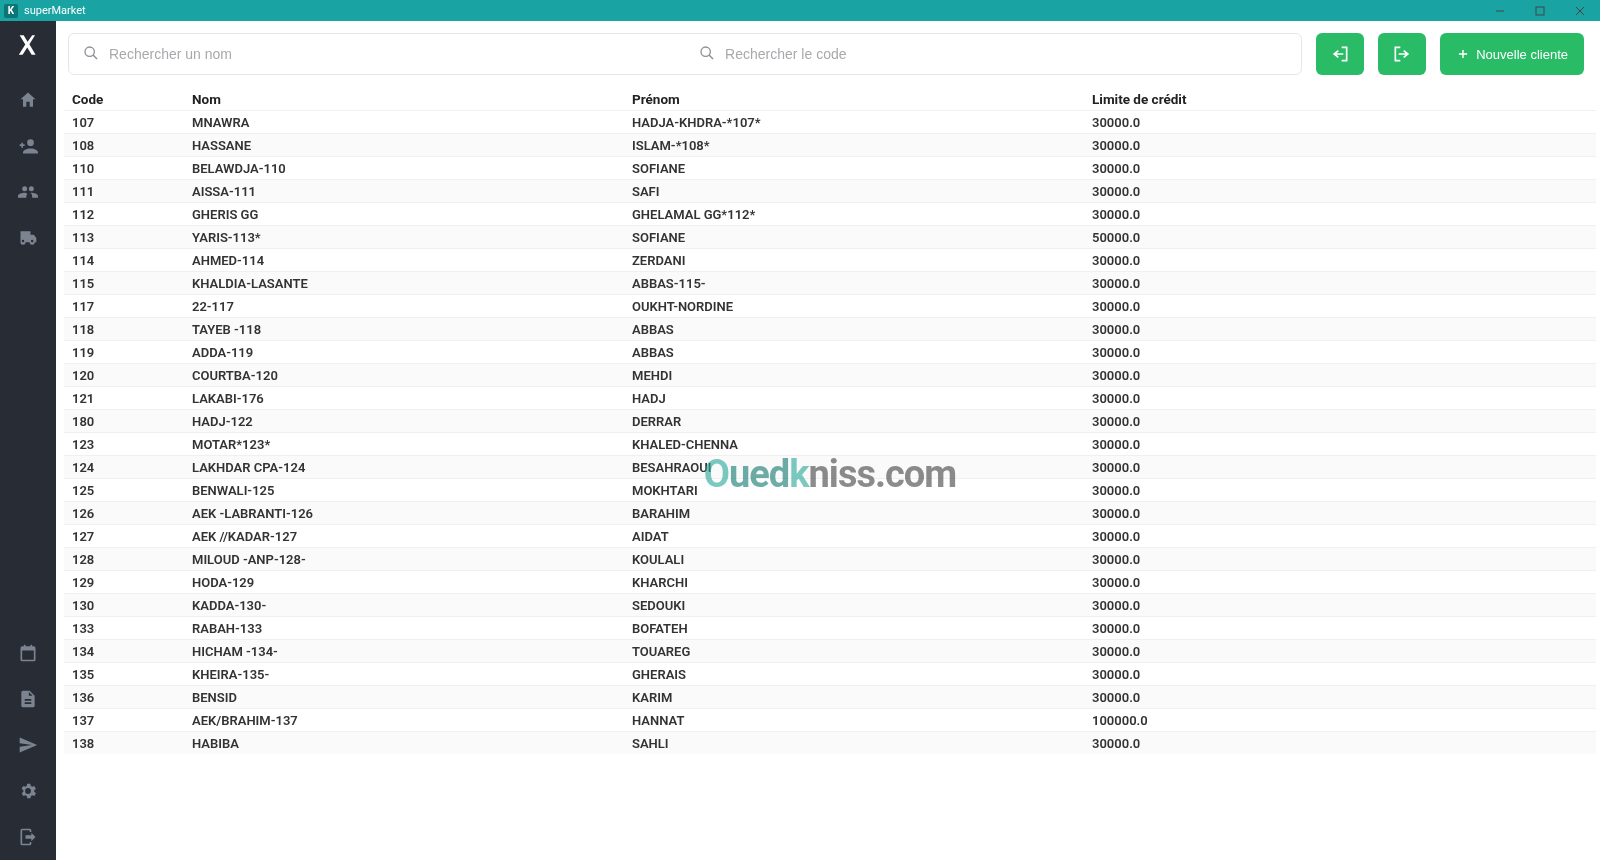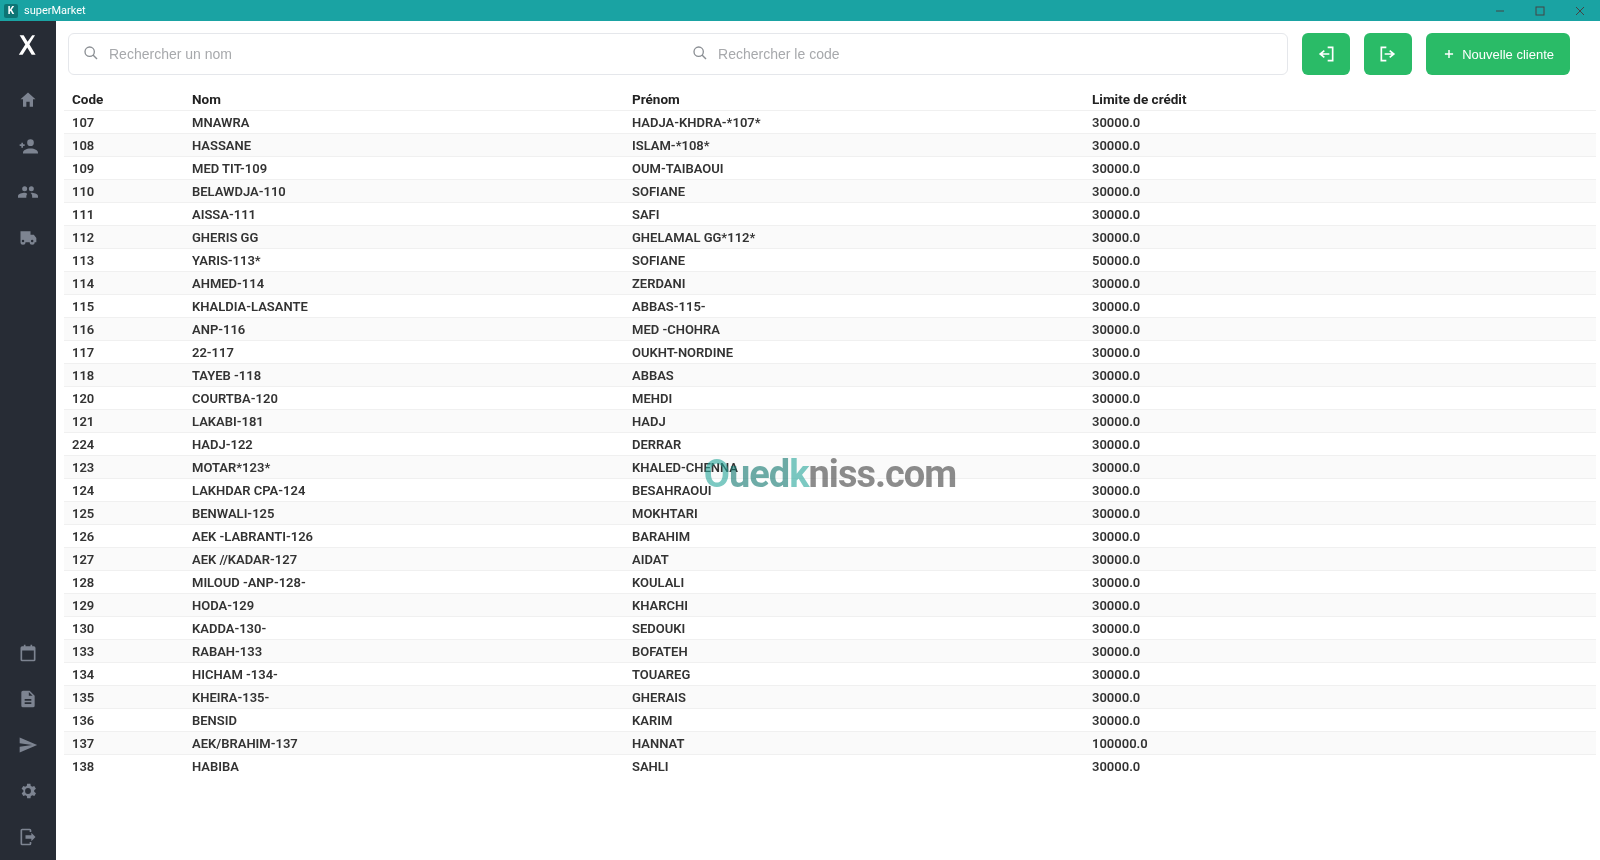"Rechercher un nom" .toolbar { padding: 12px 30px 12px 12px -> 12px 16px 12px 12px }
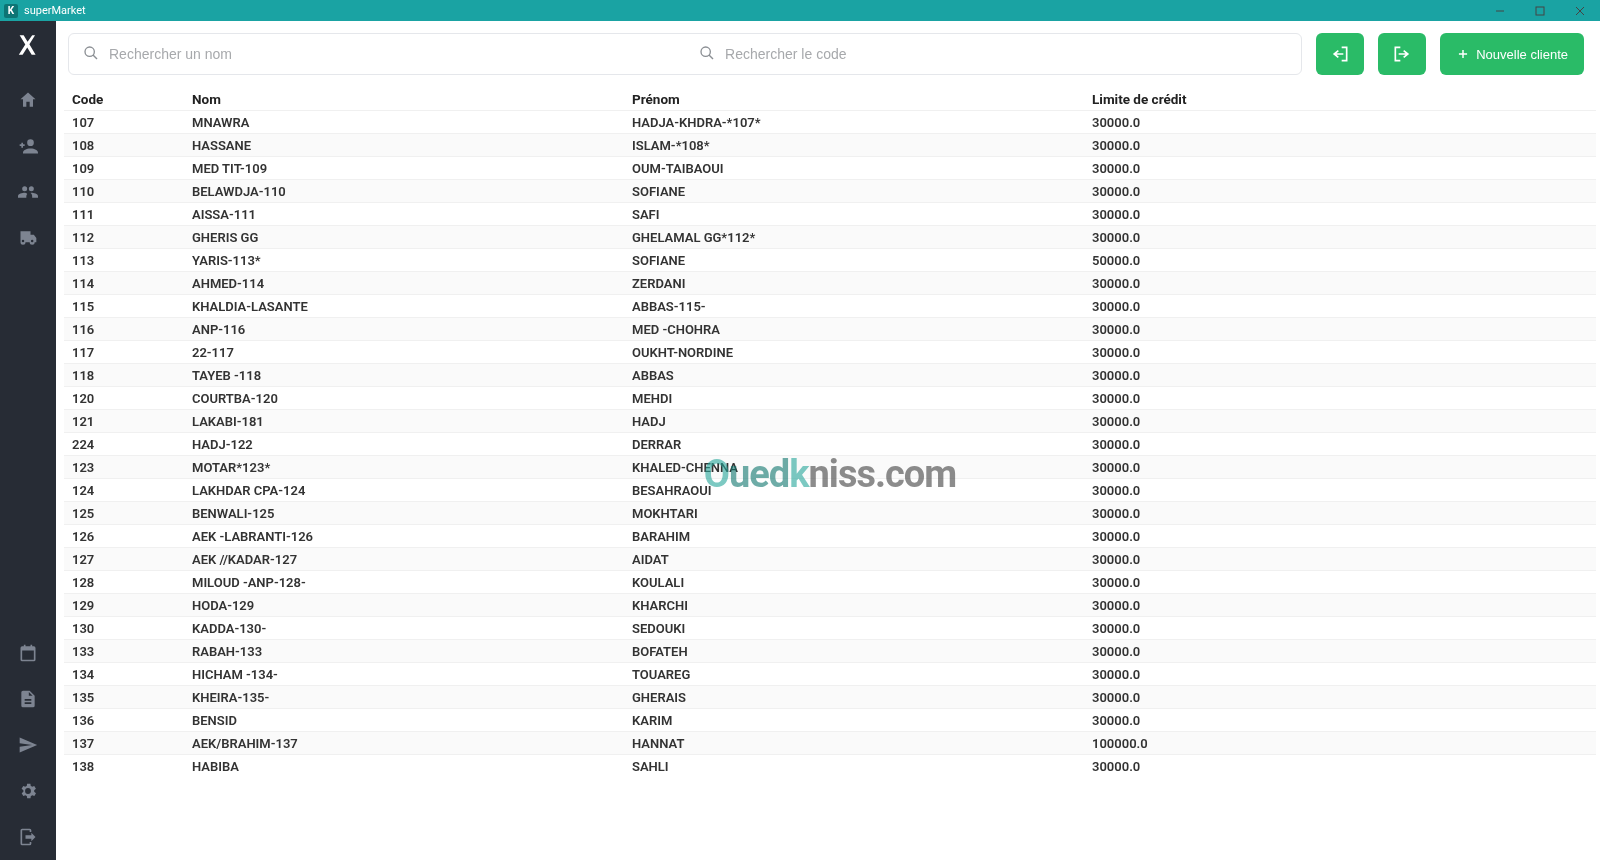"109" tr { html: <tr> <td>109</td> <td>MED TIT-109</td> <td>OUM-TAIBAOUI</td> <td>30000.0</td> </tr> -> none }
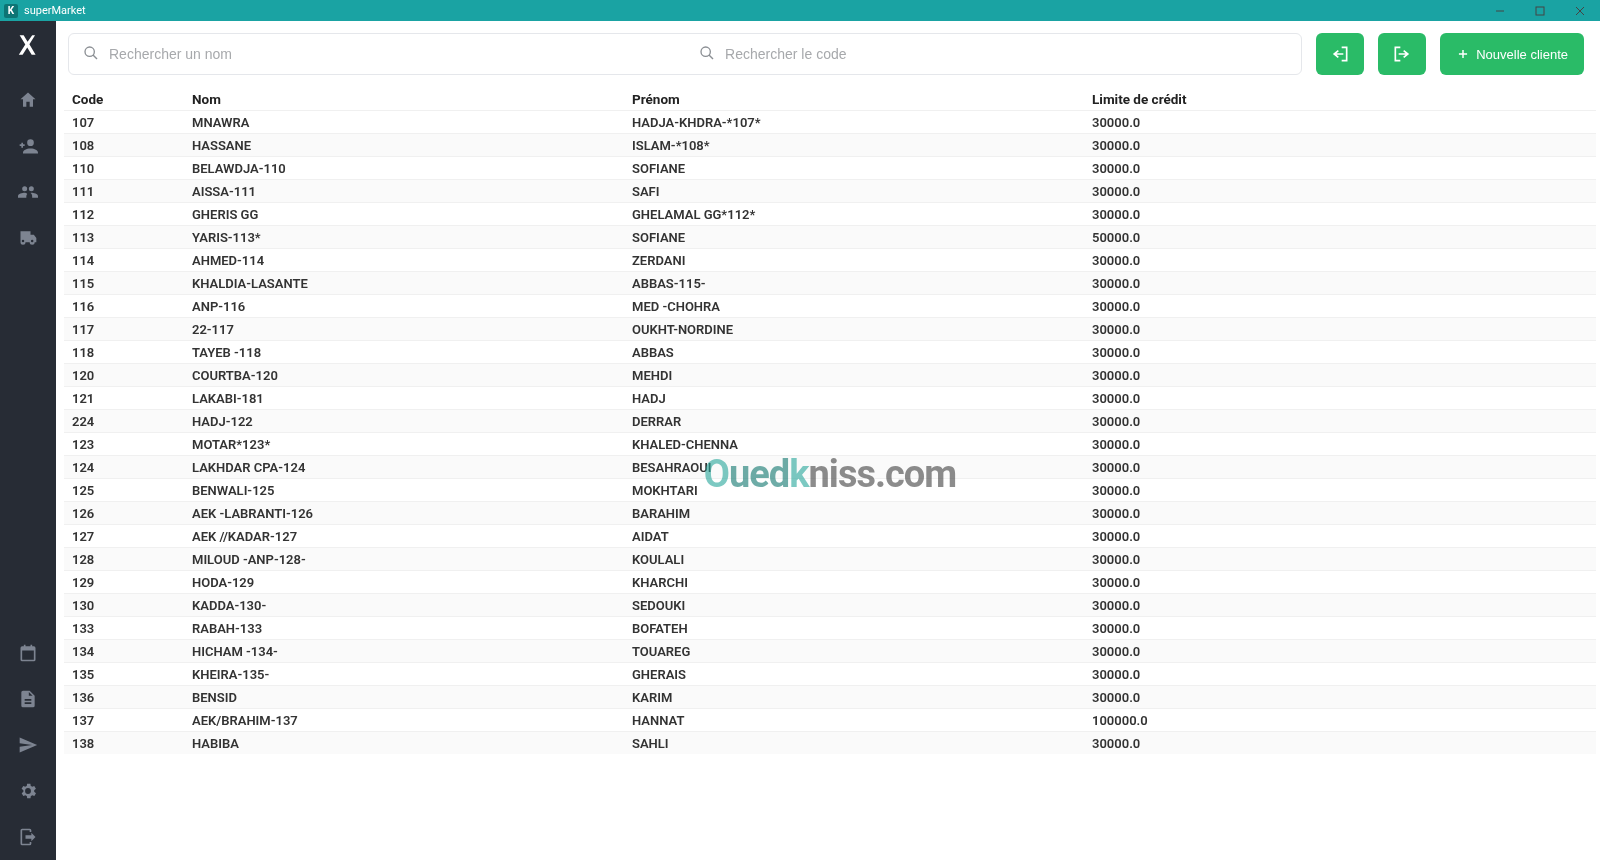"116" tr { html: <tr> <td>116</td> <td>ANP-116</td> <td>MED -CHOHRA</td> <td>30000.0</td> </tr> -> none }
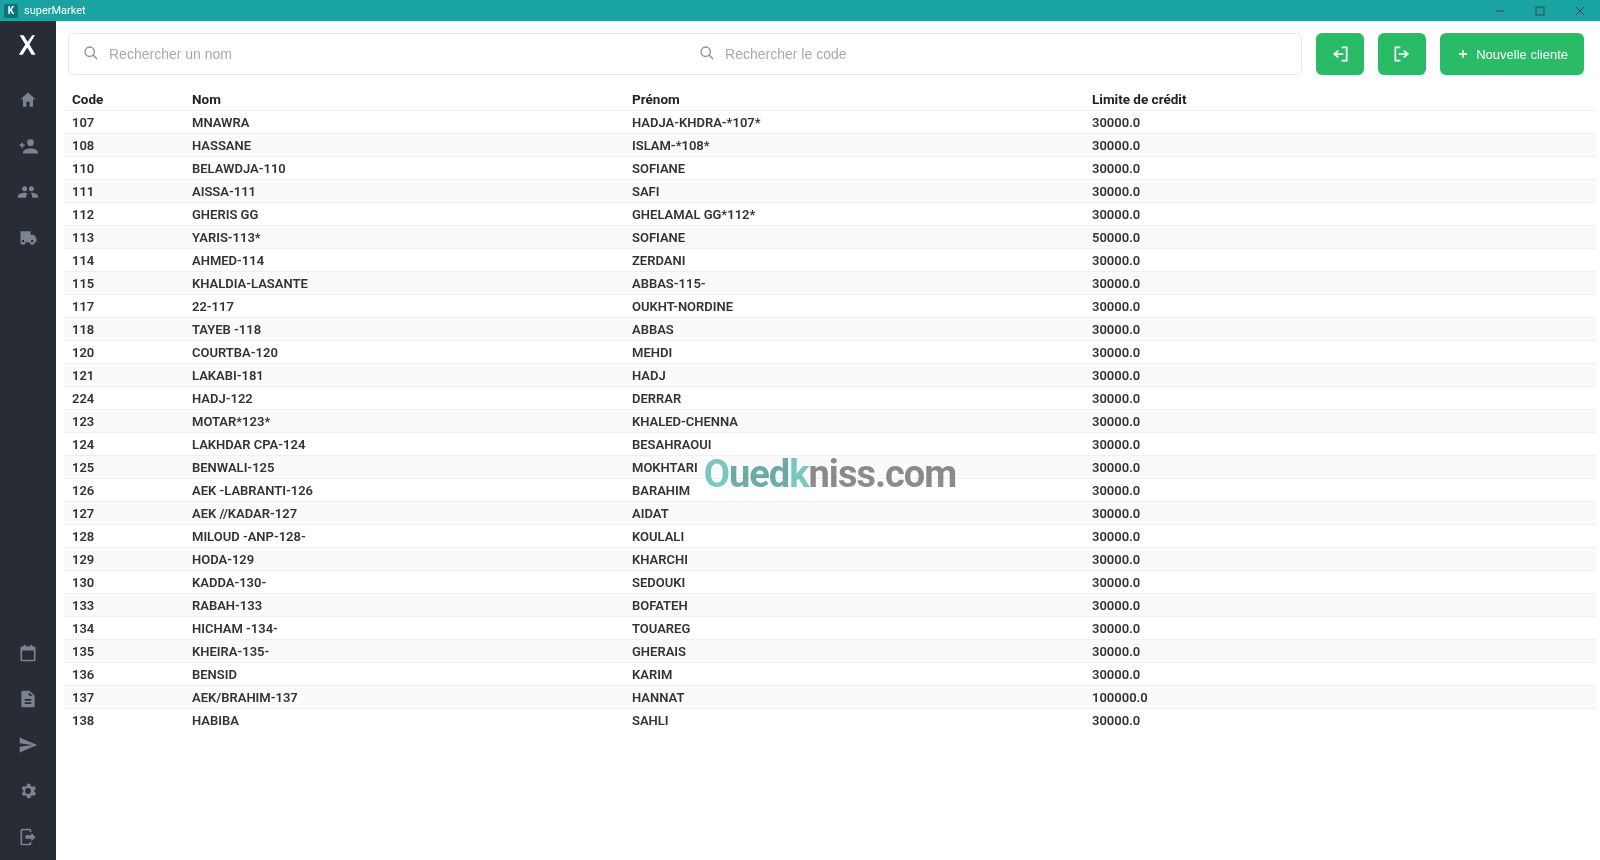"119" tr { html: none -> <tr> <td>119</td> <td>ADDA-119</td> <td>ABBAS</td> <td>30000.0</td> </tr> }
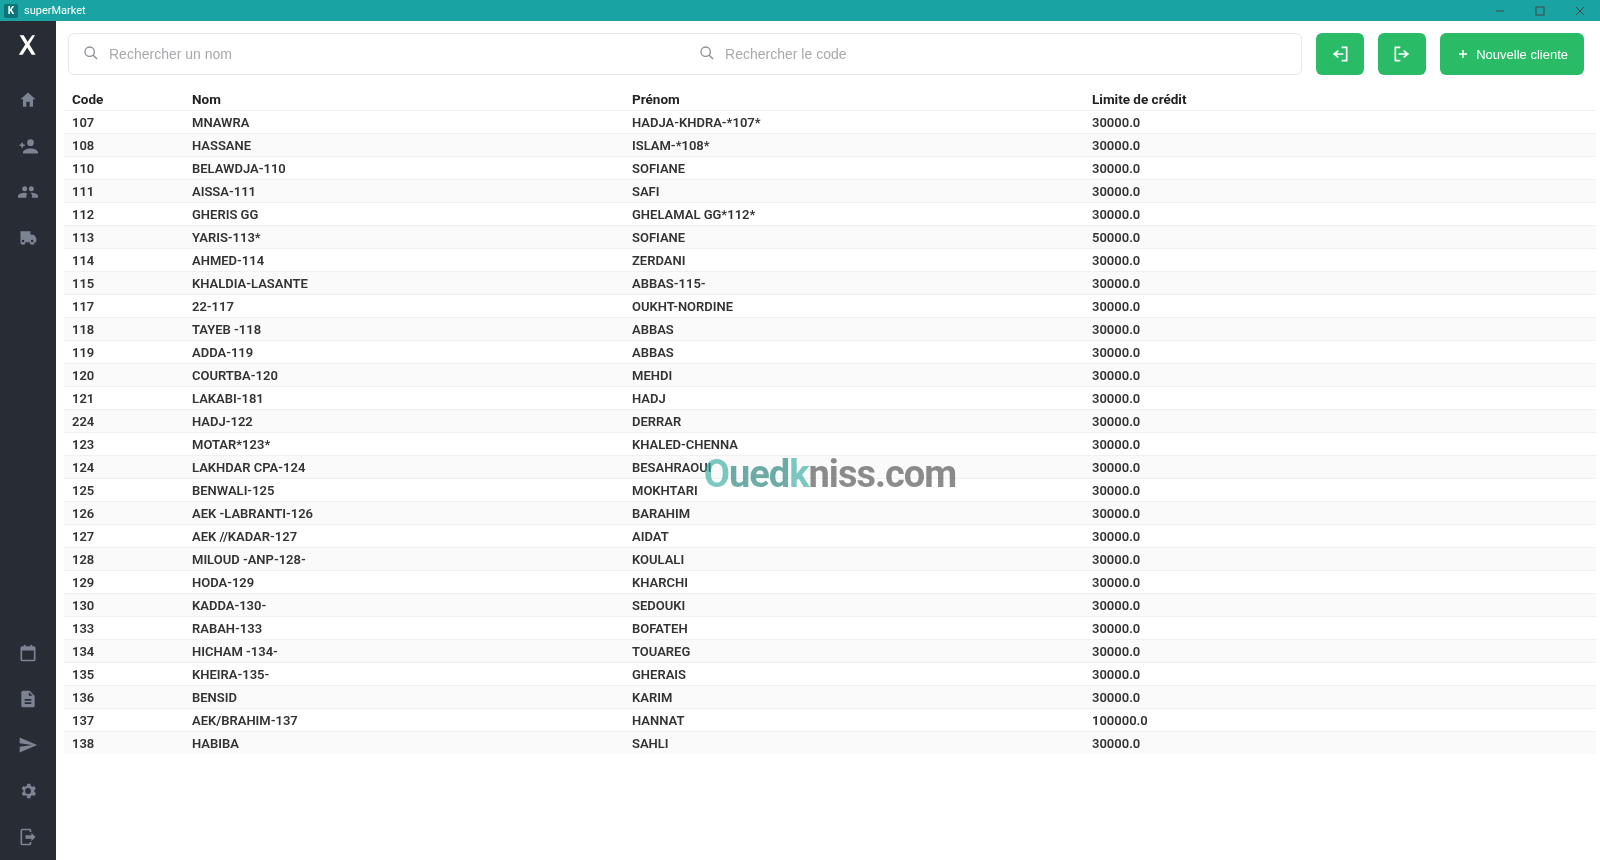"LAKABI-181" td { text: LAKABI-181 -> LAKABI-176 }
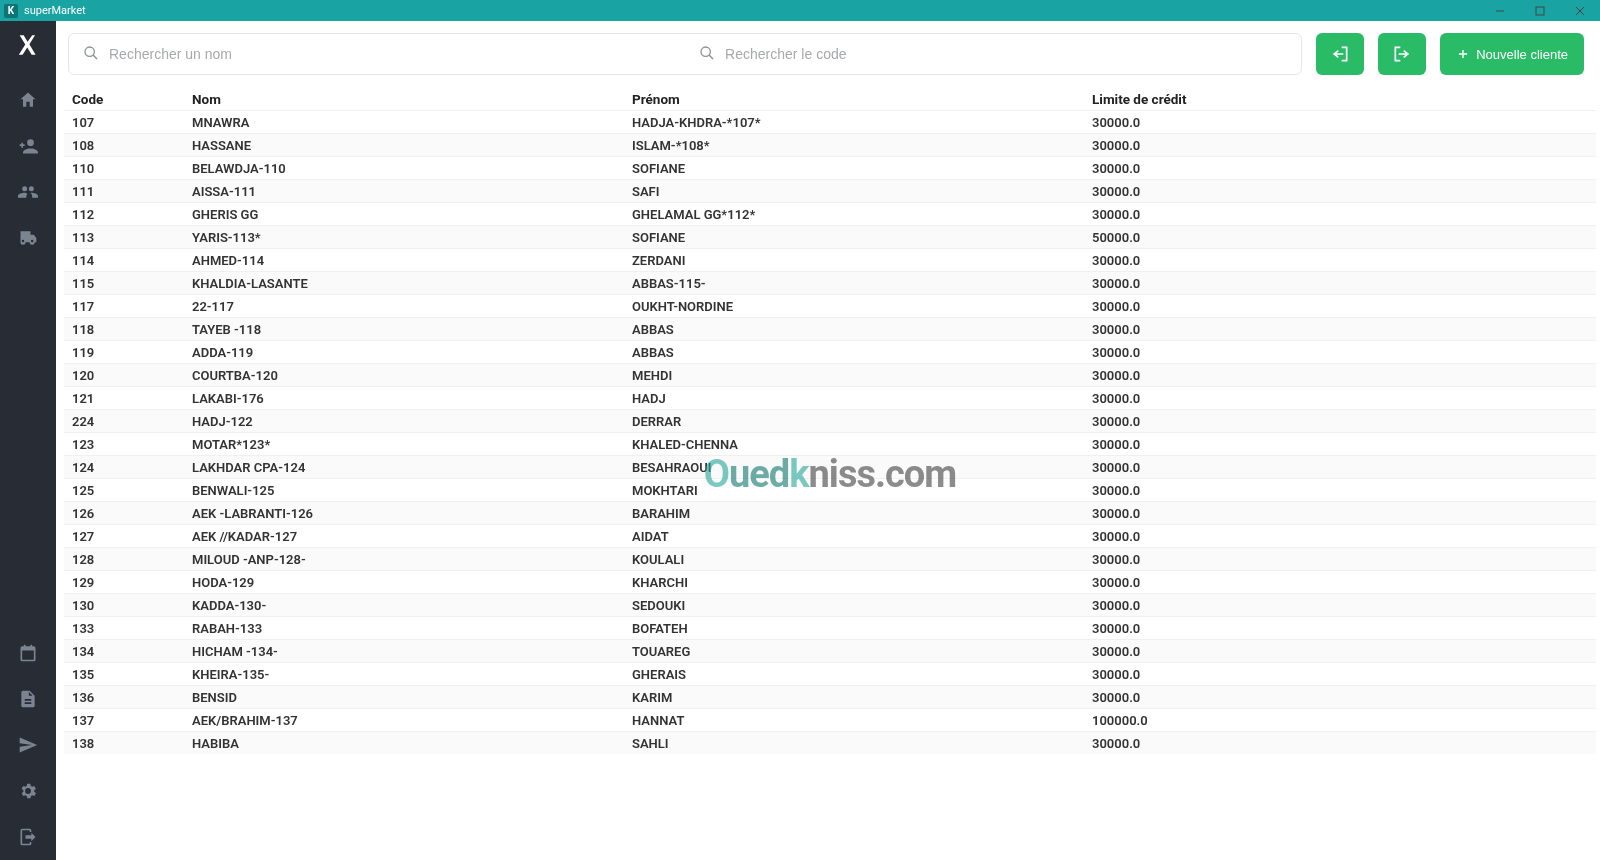"224" td { text: 224 -> 180 }
